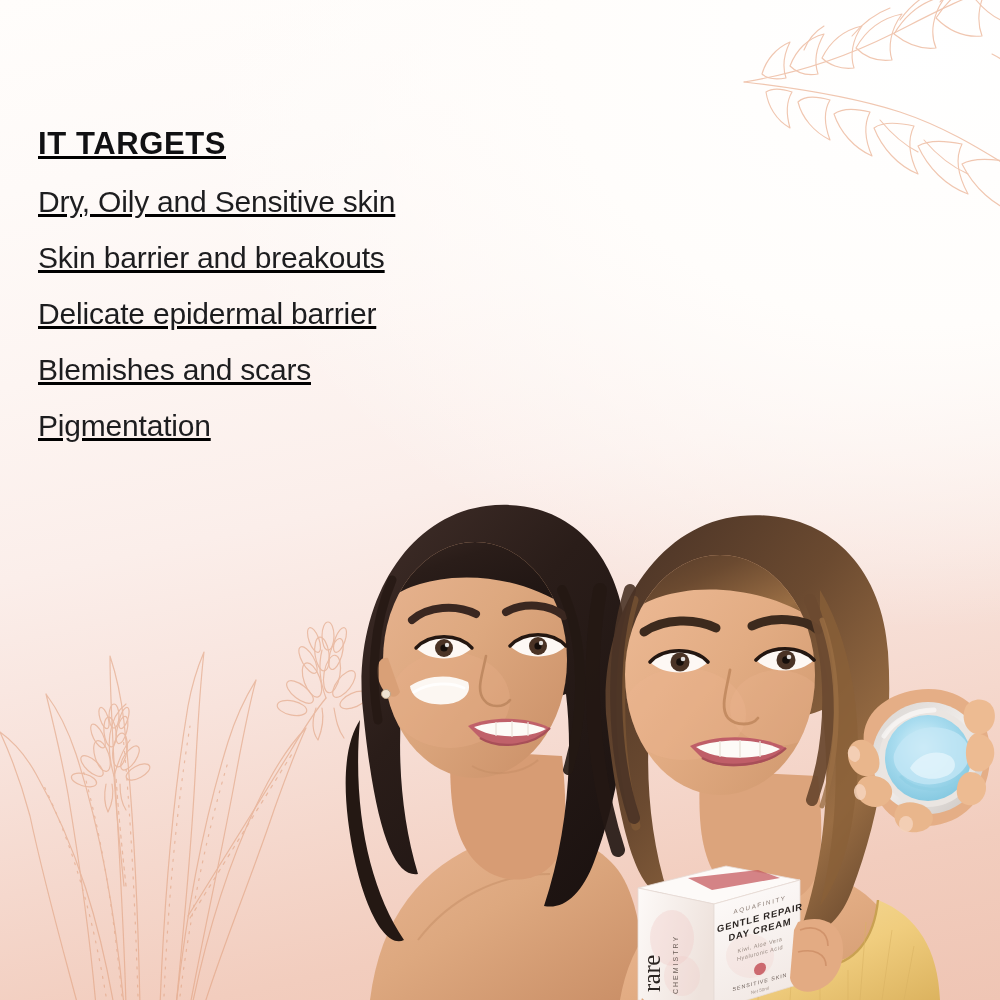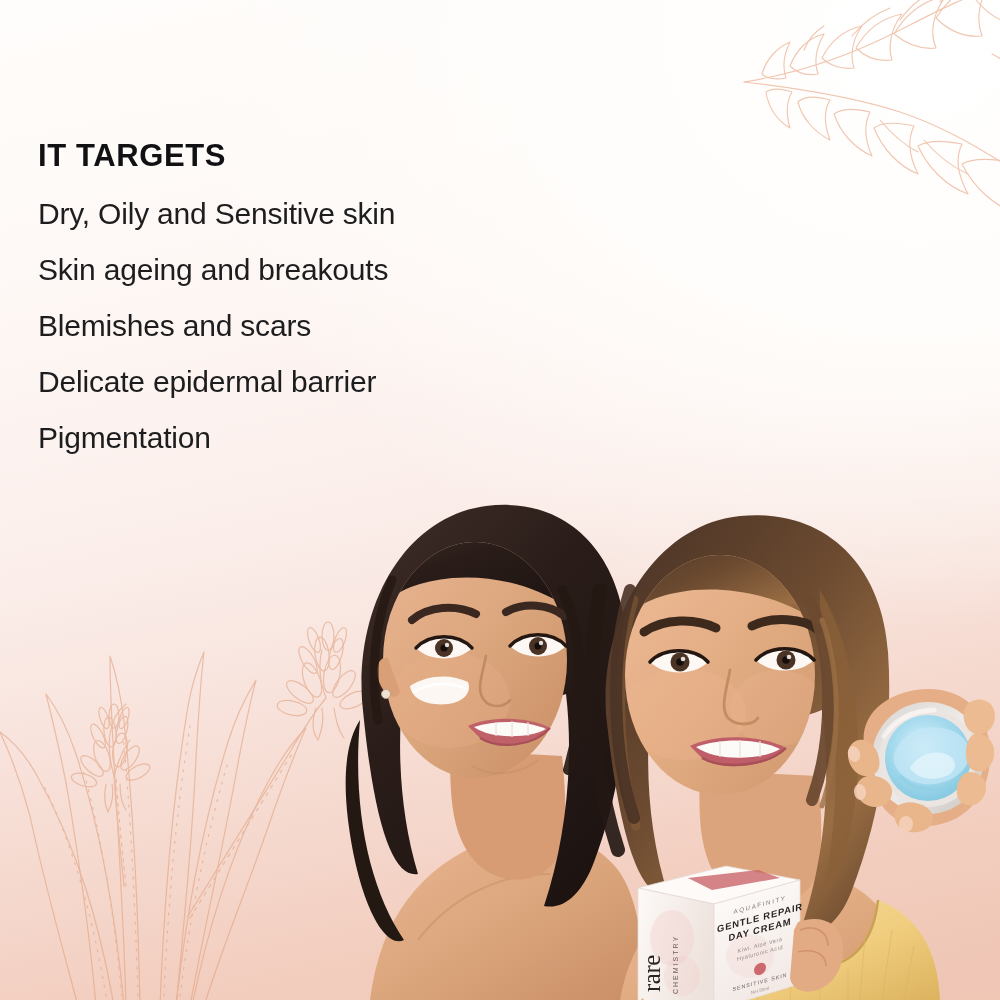"IT TARGETS" #copy { text-decoration: none -> underline; top: 140px -> 128px }
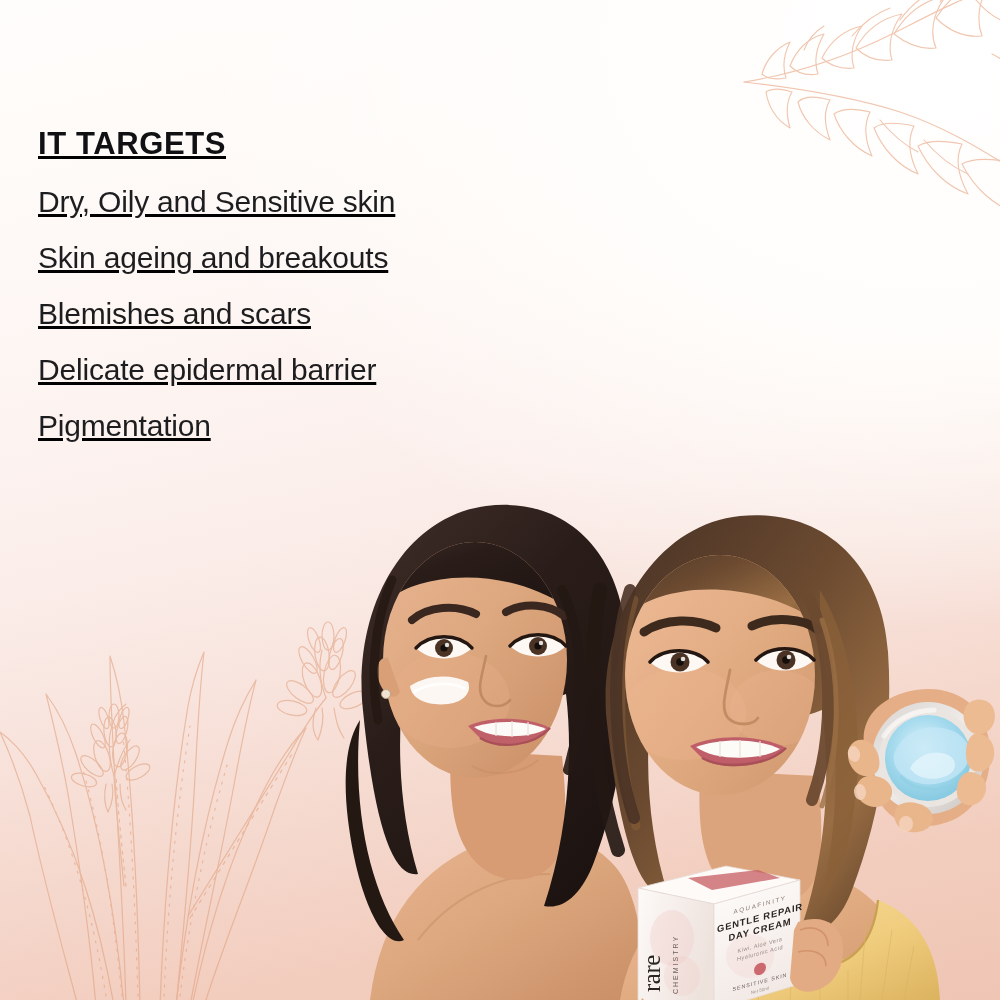"Skin ageing and breakouts" p.target-line { text: ageing -> barrier }
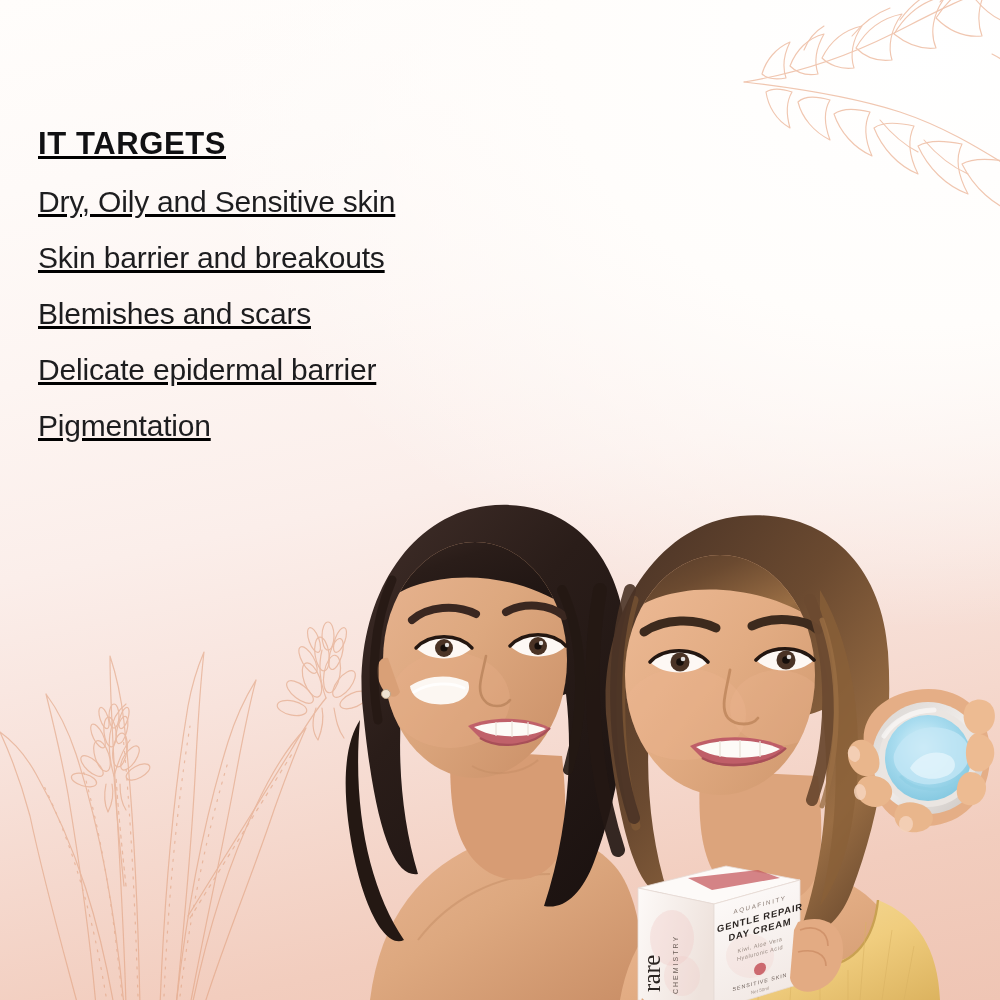"Blemishes and scars" p.target-line { order: before "Delicate epidermal barrier" -> after "Delicate epidermal barrier" }
